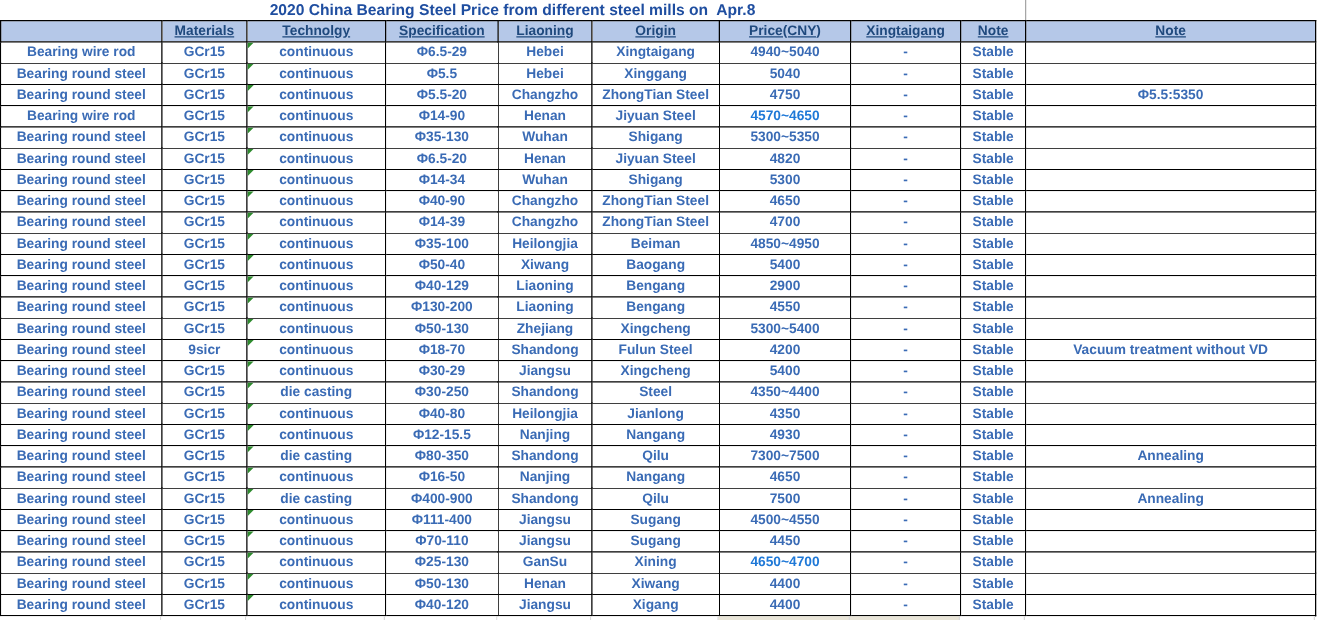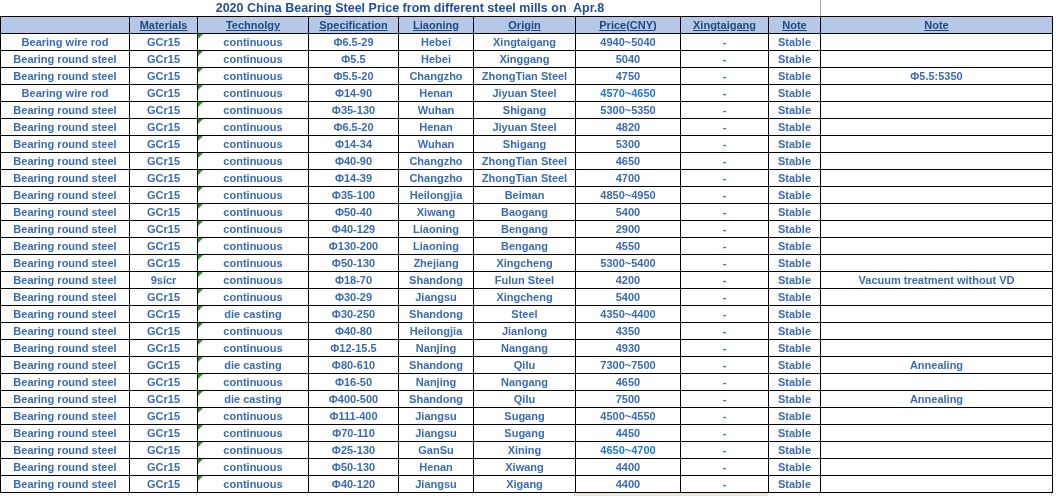"Φ80-610" td { text: Φ80-610 -> Φ80-350 }
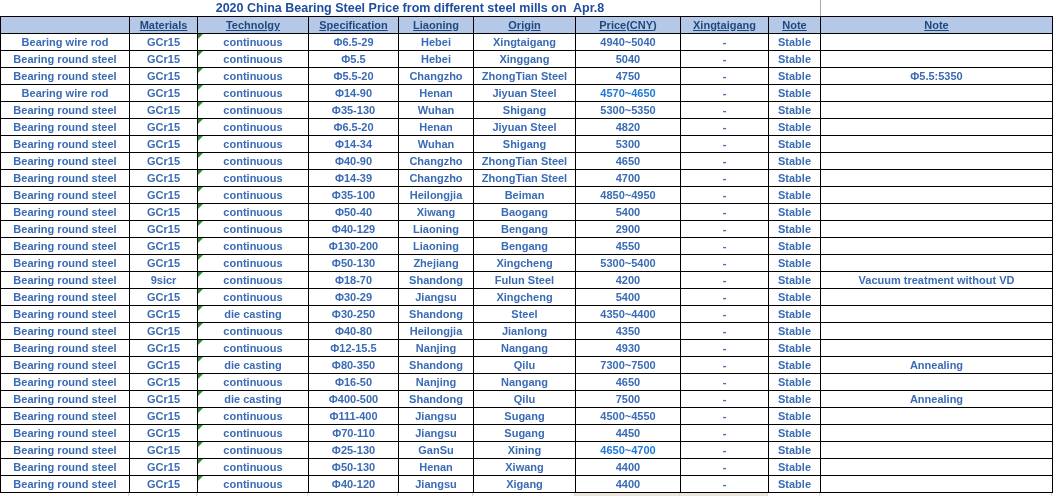"Φ400-500" td { text: Φ400-500 -> Φ400-900 }
